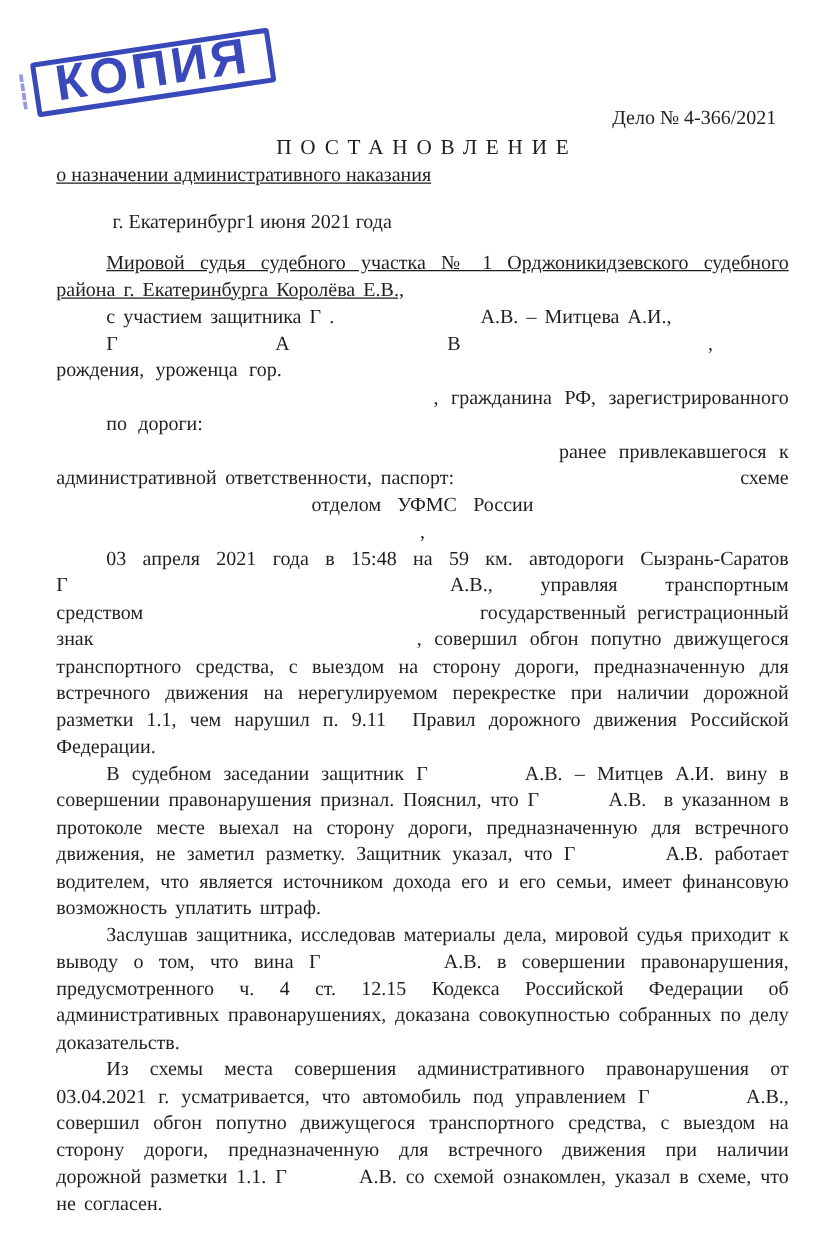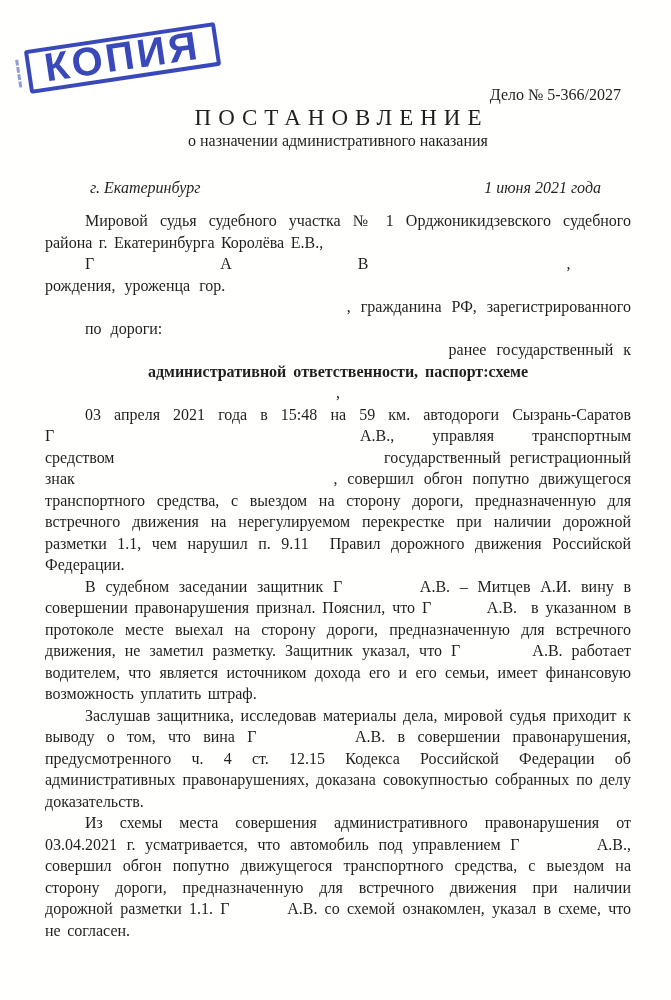"Дело № 5-366/2027" div.case-number { text: 5-366/2027 -> 4-366/2021 }
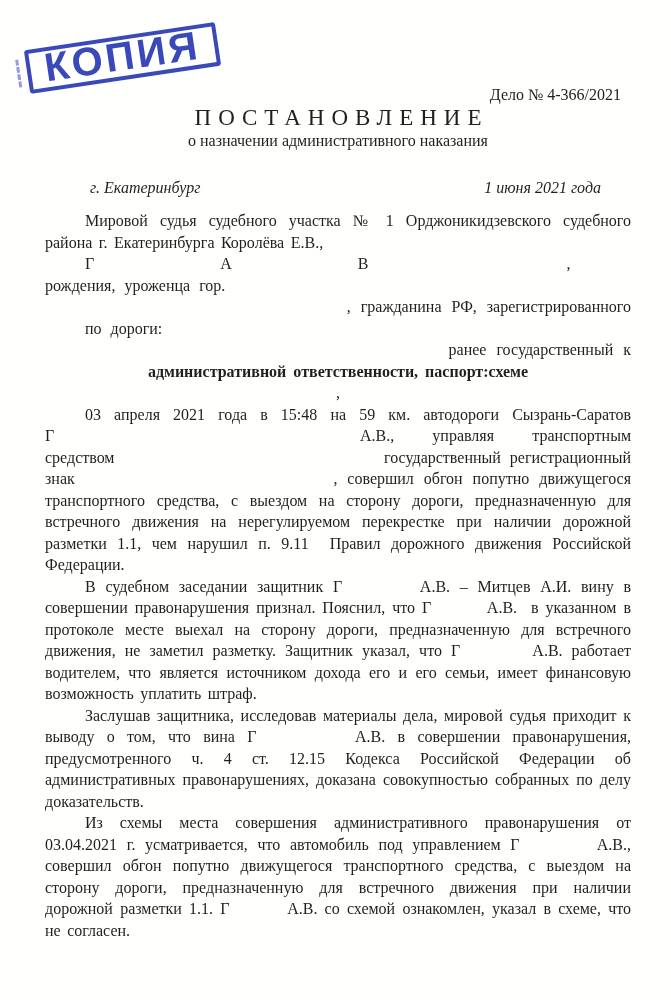"ПОСТАНОВЛЕНИЕ" .doc-title { font-size: 23px -> 17px }
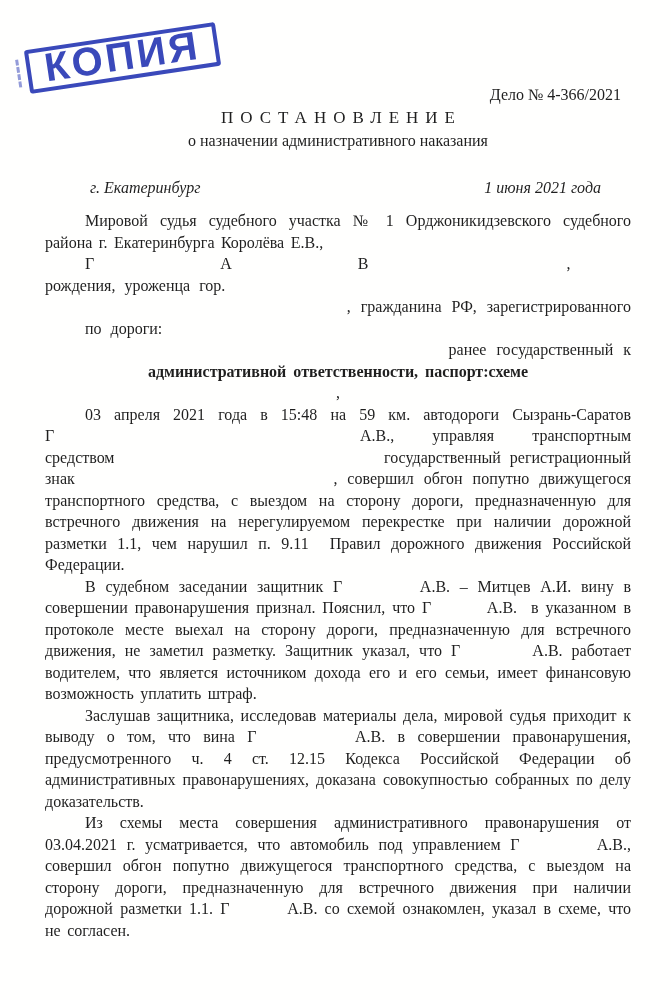"о назначении административного наказания" .doc-subtitle { text-align: center -> none; text-decoration: none -> underline }
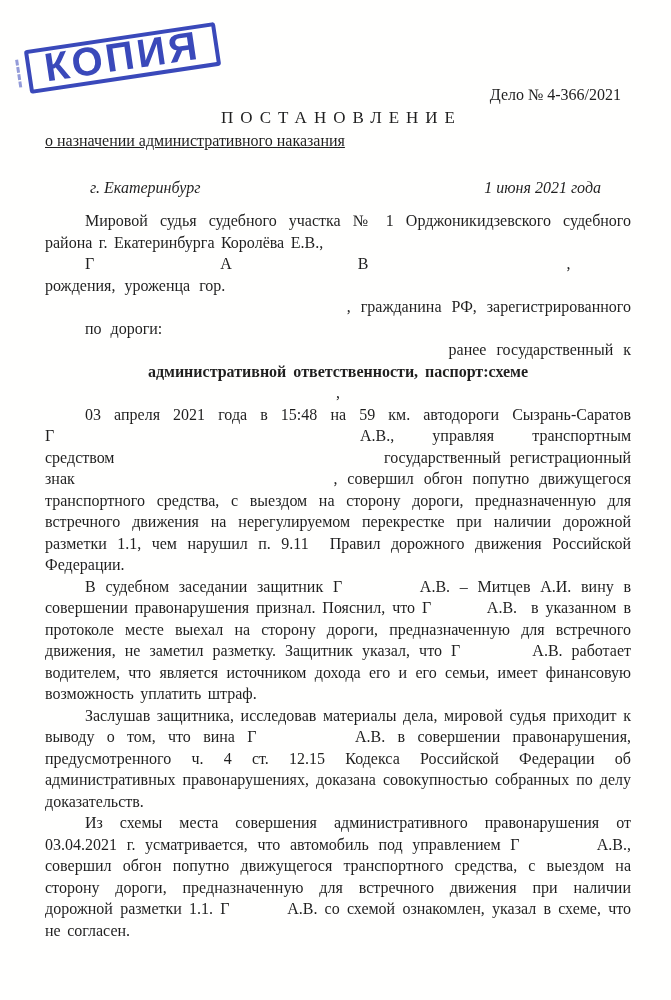"г. Екатеринбург" .meta-row { font-style: italic -> none; justify-content: space-between -> flex-start; margin-top: 25px -> 15px }
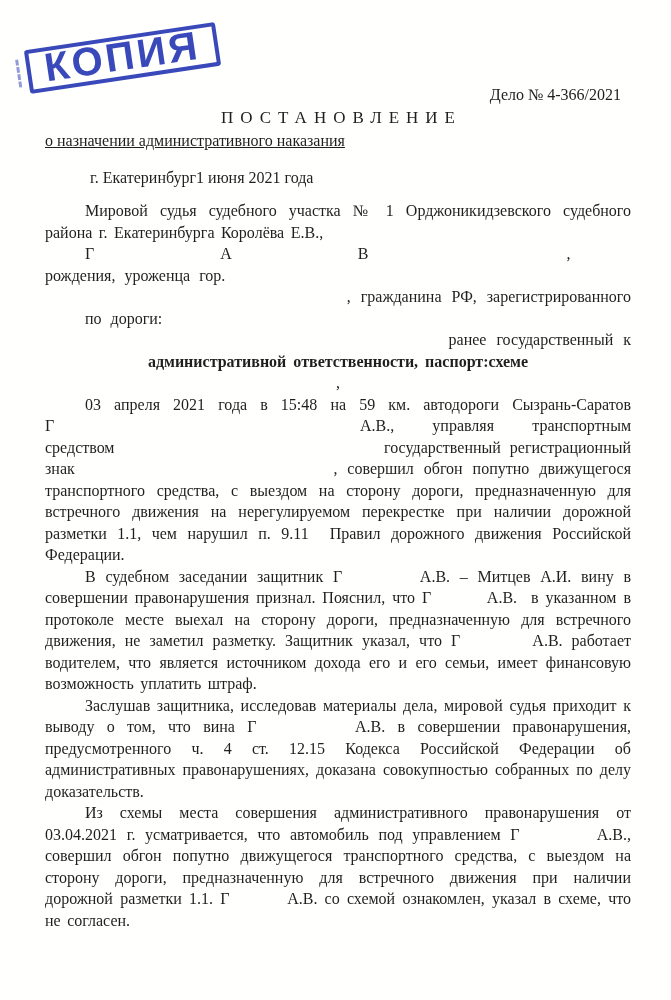"Мировой судья судебного участка №" .body-start { text-decoration: none -> underline }
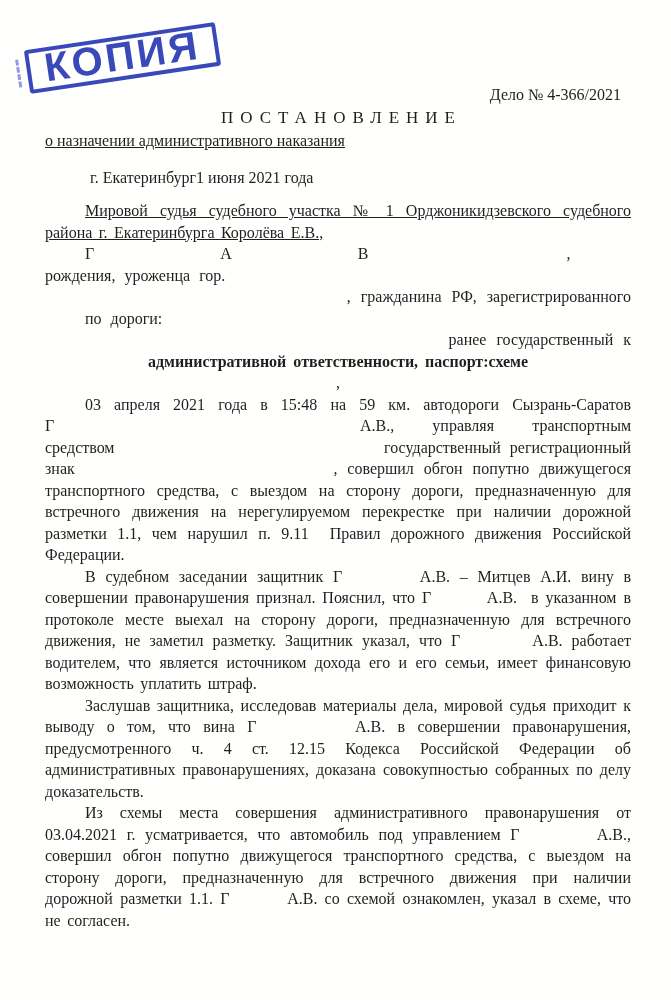"с участием защитника Г ." p.para { html: none -> <p>с участием защитника Г .&nbsp;&nbsp;&nbsp;&nbsp;&nbsp;&nbsp;&nbsp;&nbsp;&nbsp;&nbsp;&nbsp;&nbsp;&nbsp;&nbsp;&nbsp;&nbsp;&nbsp;&nbsp;А.В. – Митцева А.И.,</p> }
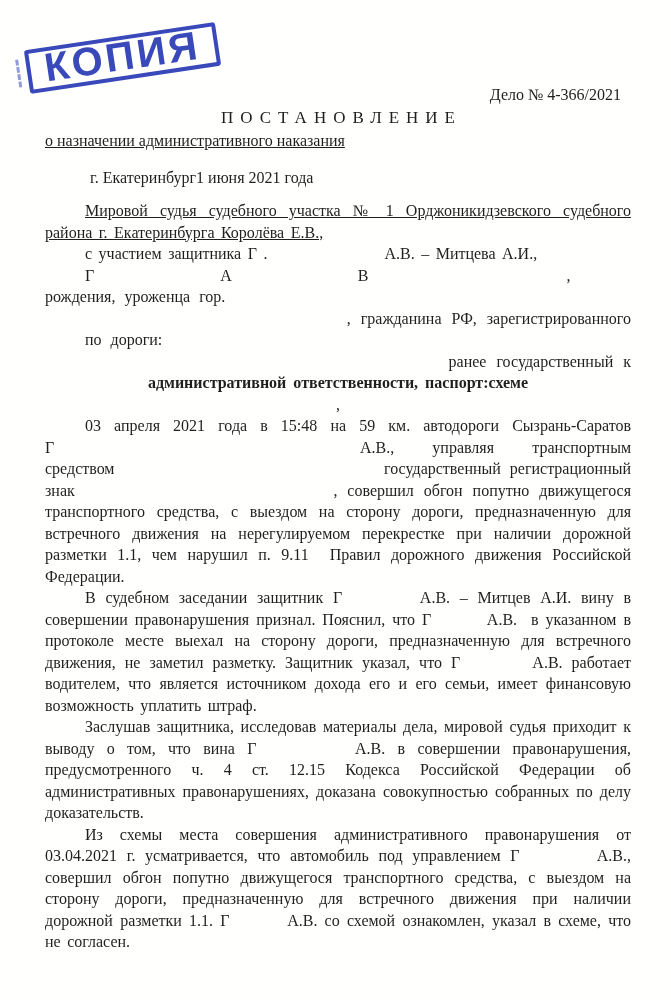"ранее государственный к" div.line-right { text: государственный -> привлекавшегося }
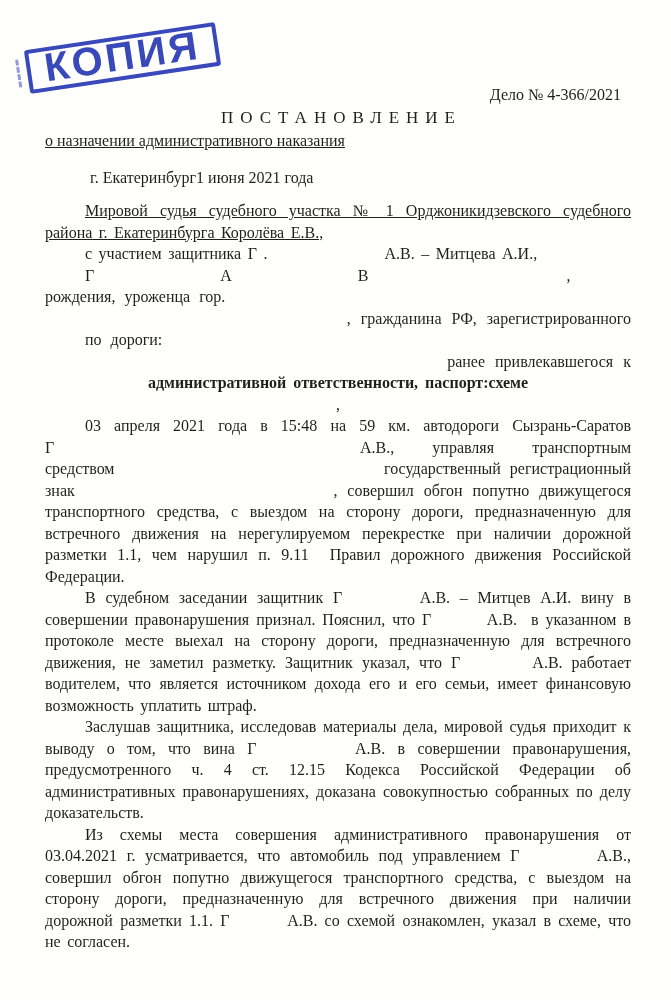"административной ответственности," .line-split { font-weight: bold -> none; justify-content: center -> space-between }
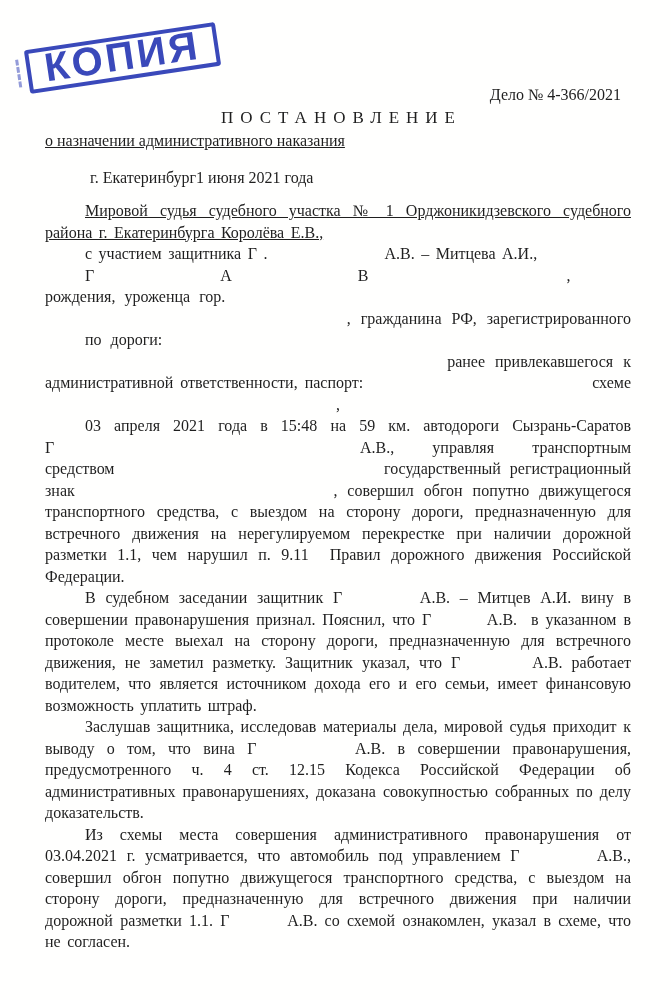"отделом УФМС России" div.line-center { html: none -> <div>отделом УФМС России</div> }
